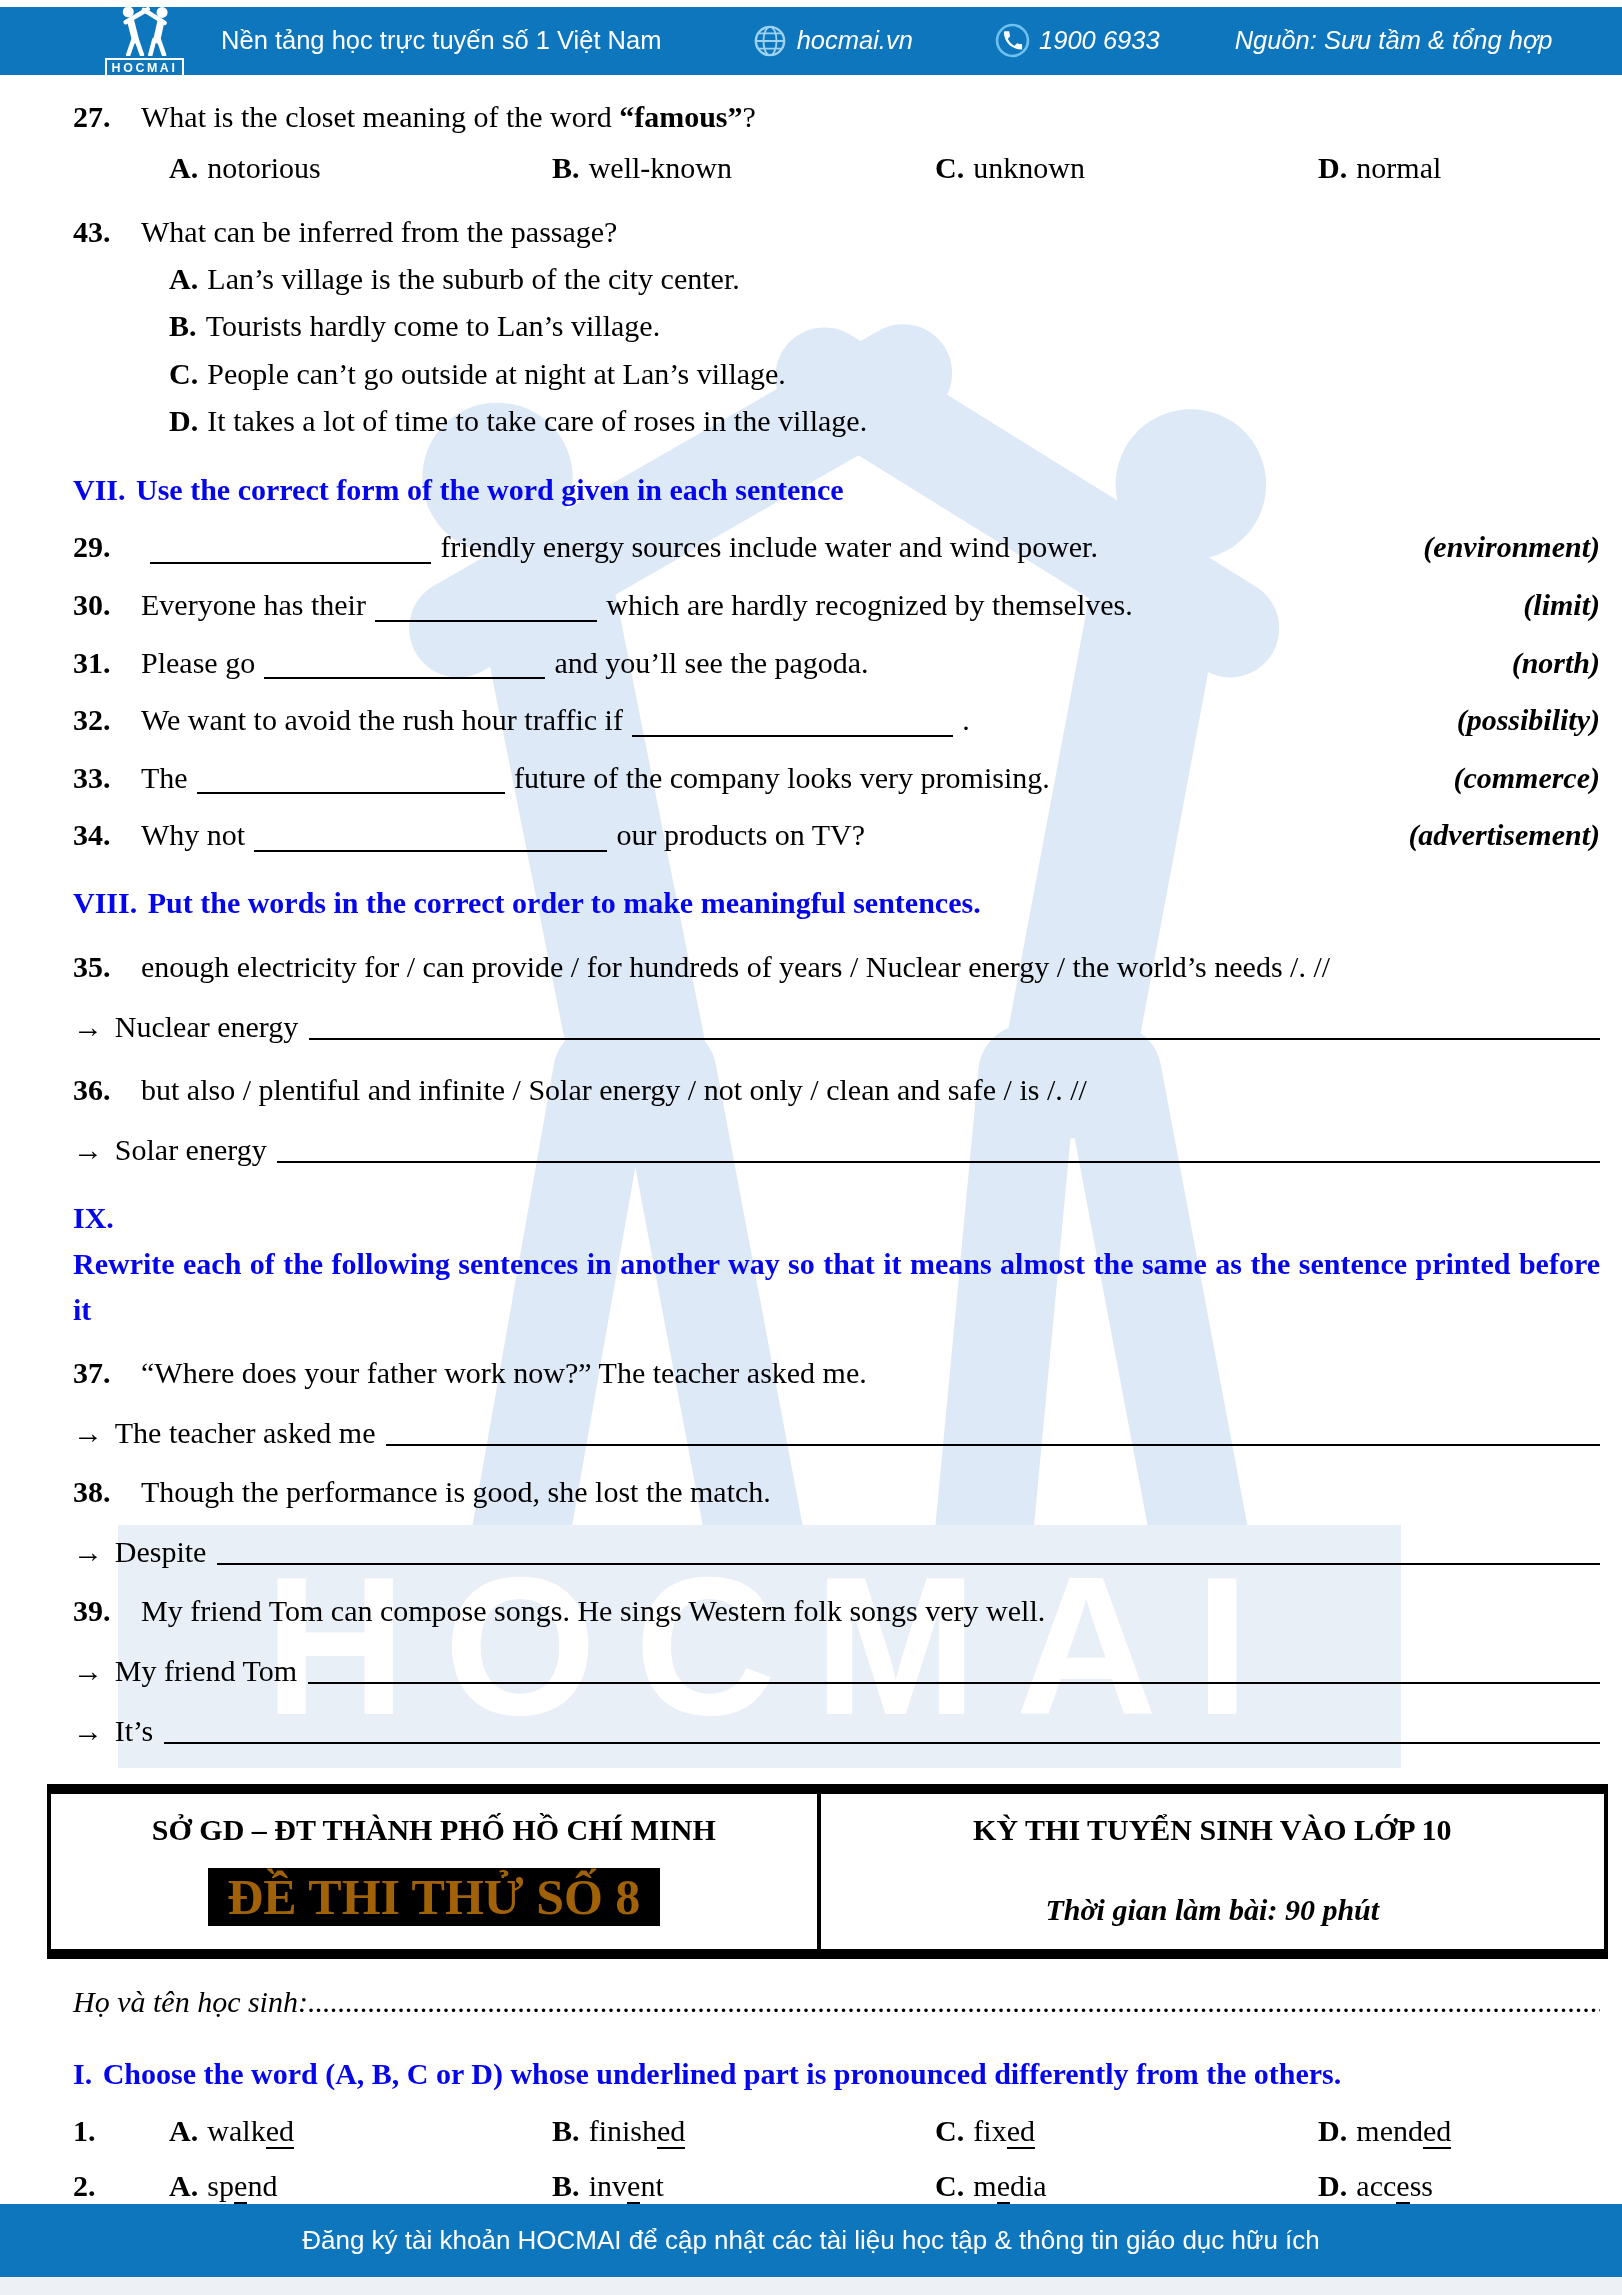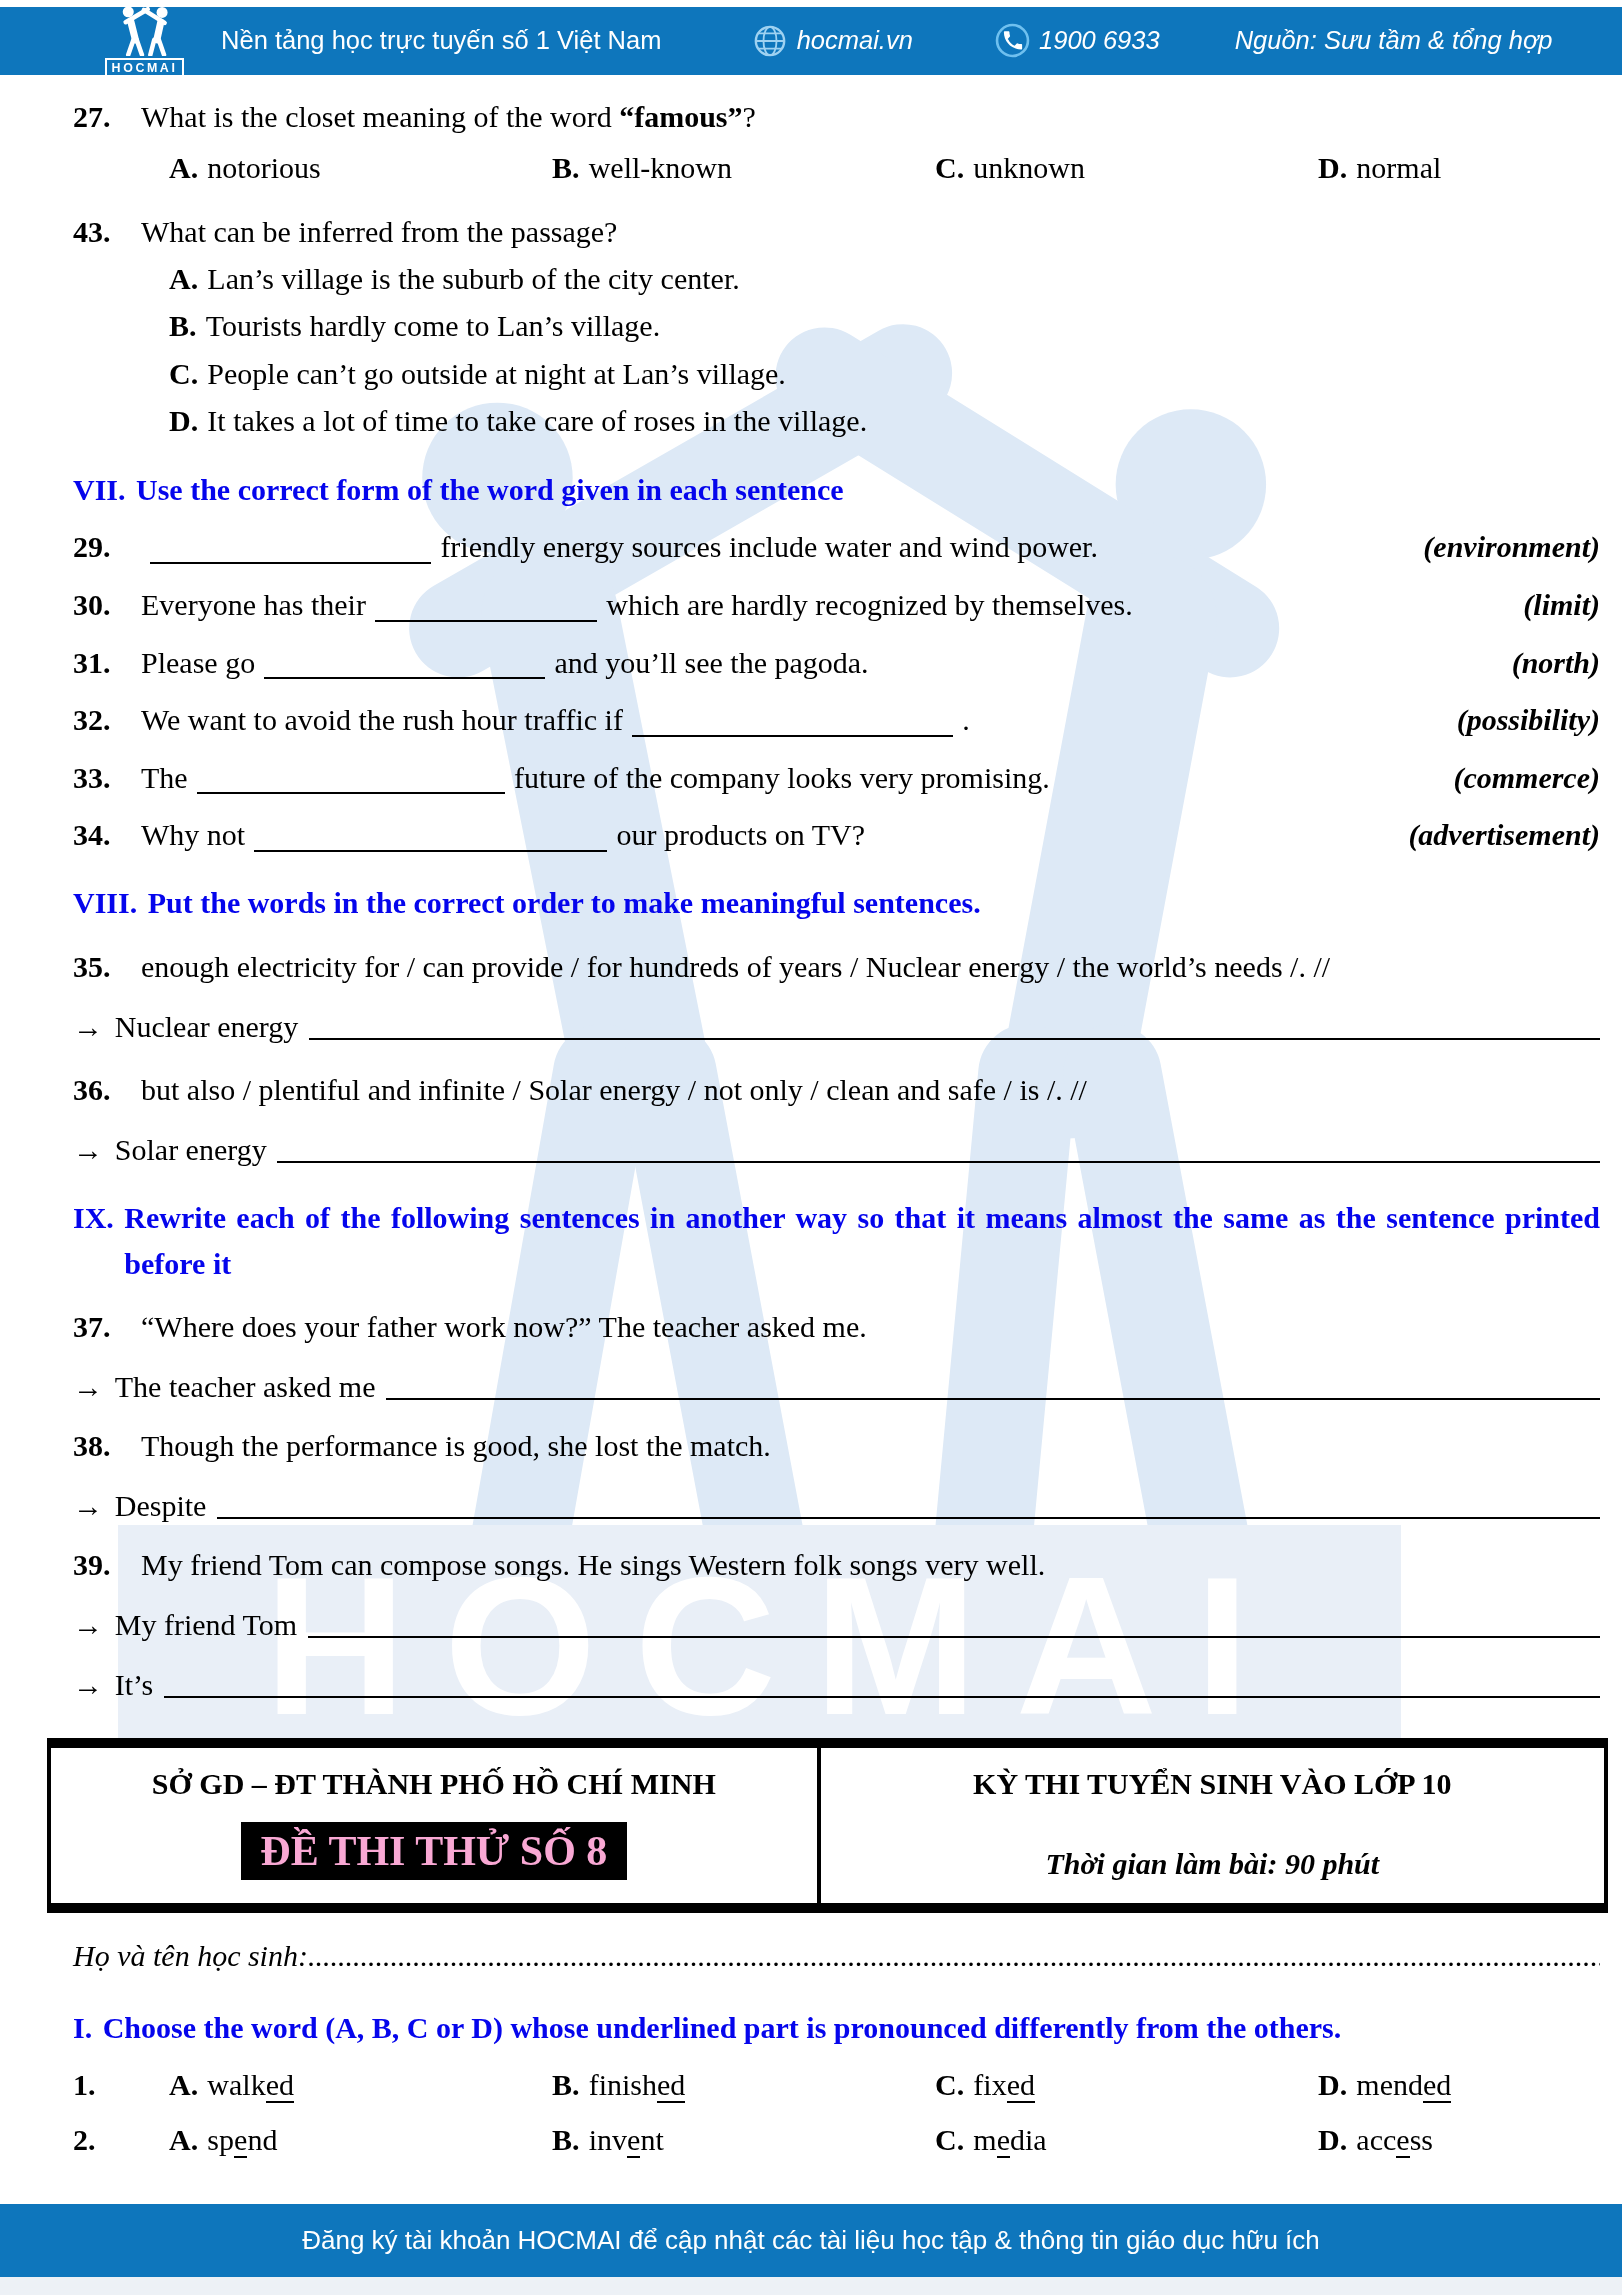"IX." .just { flex-direction: none -> column }
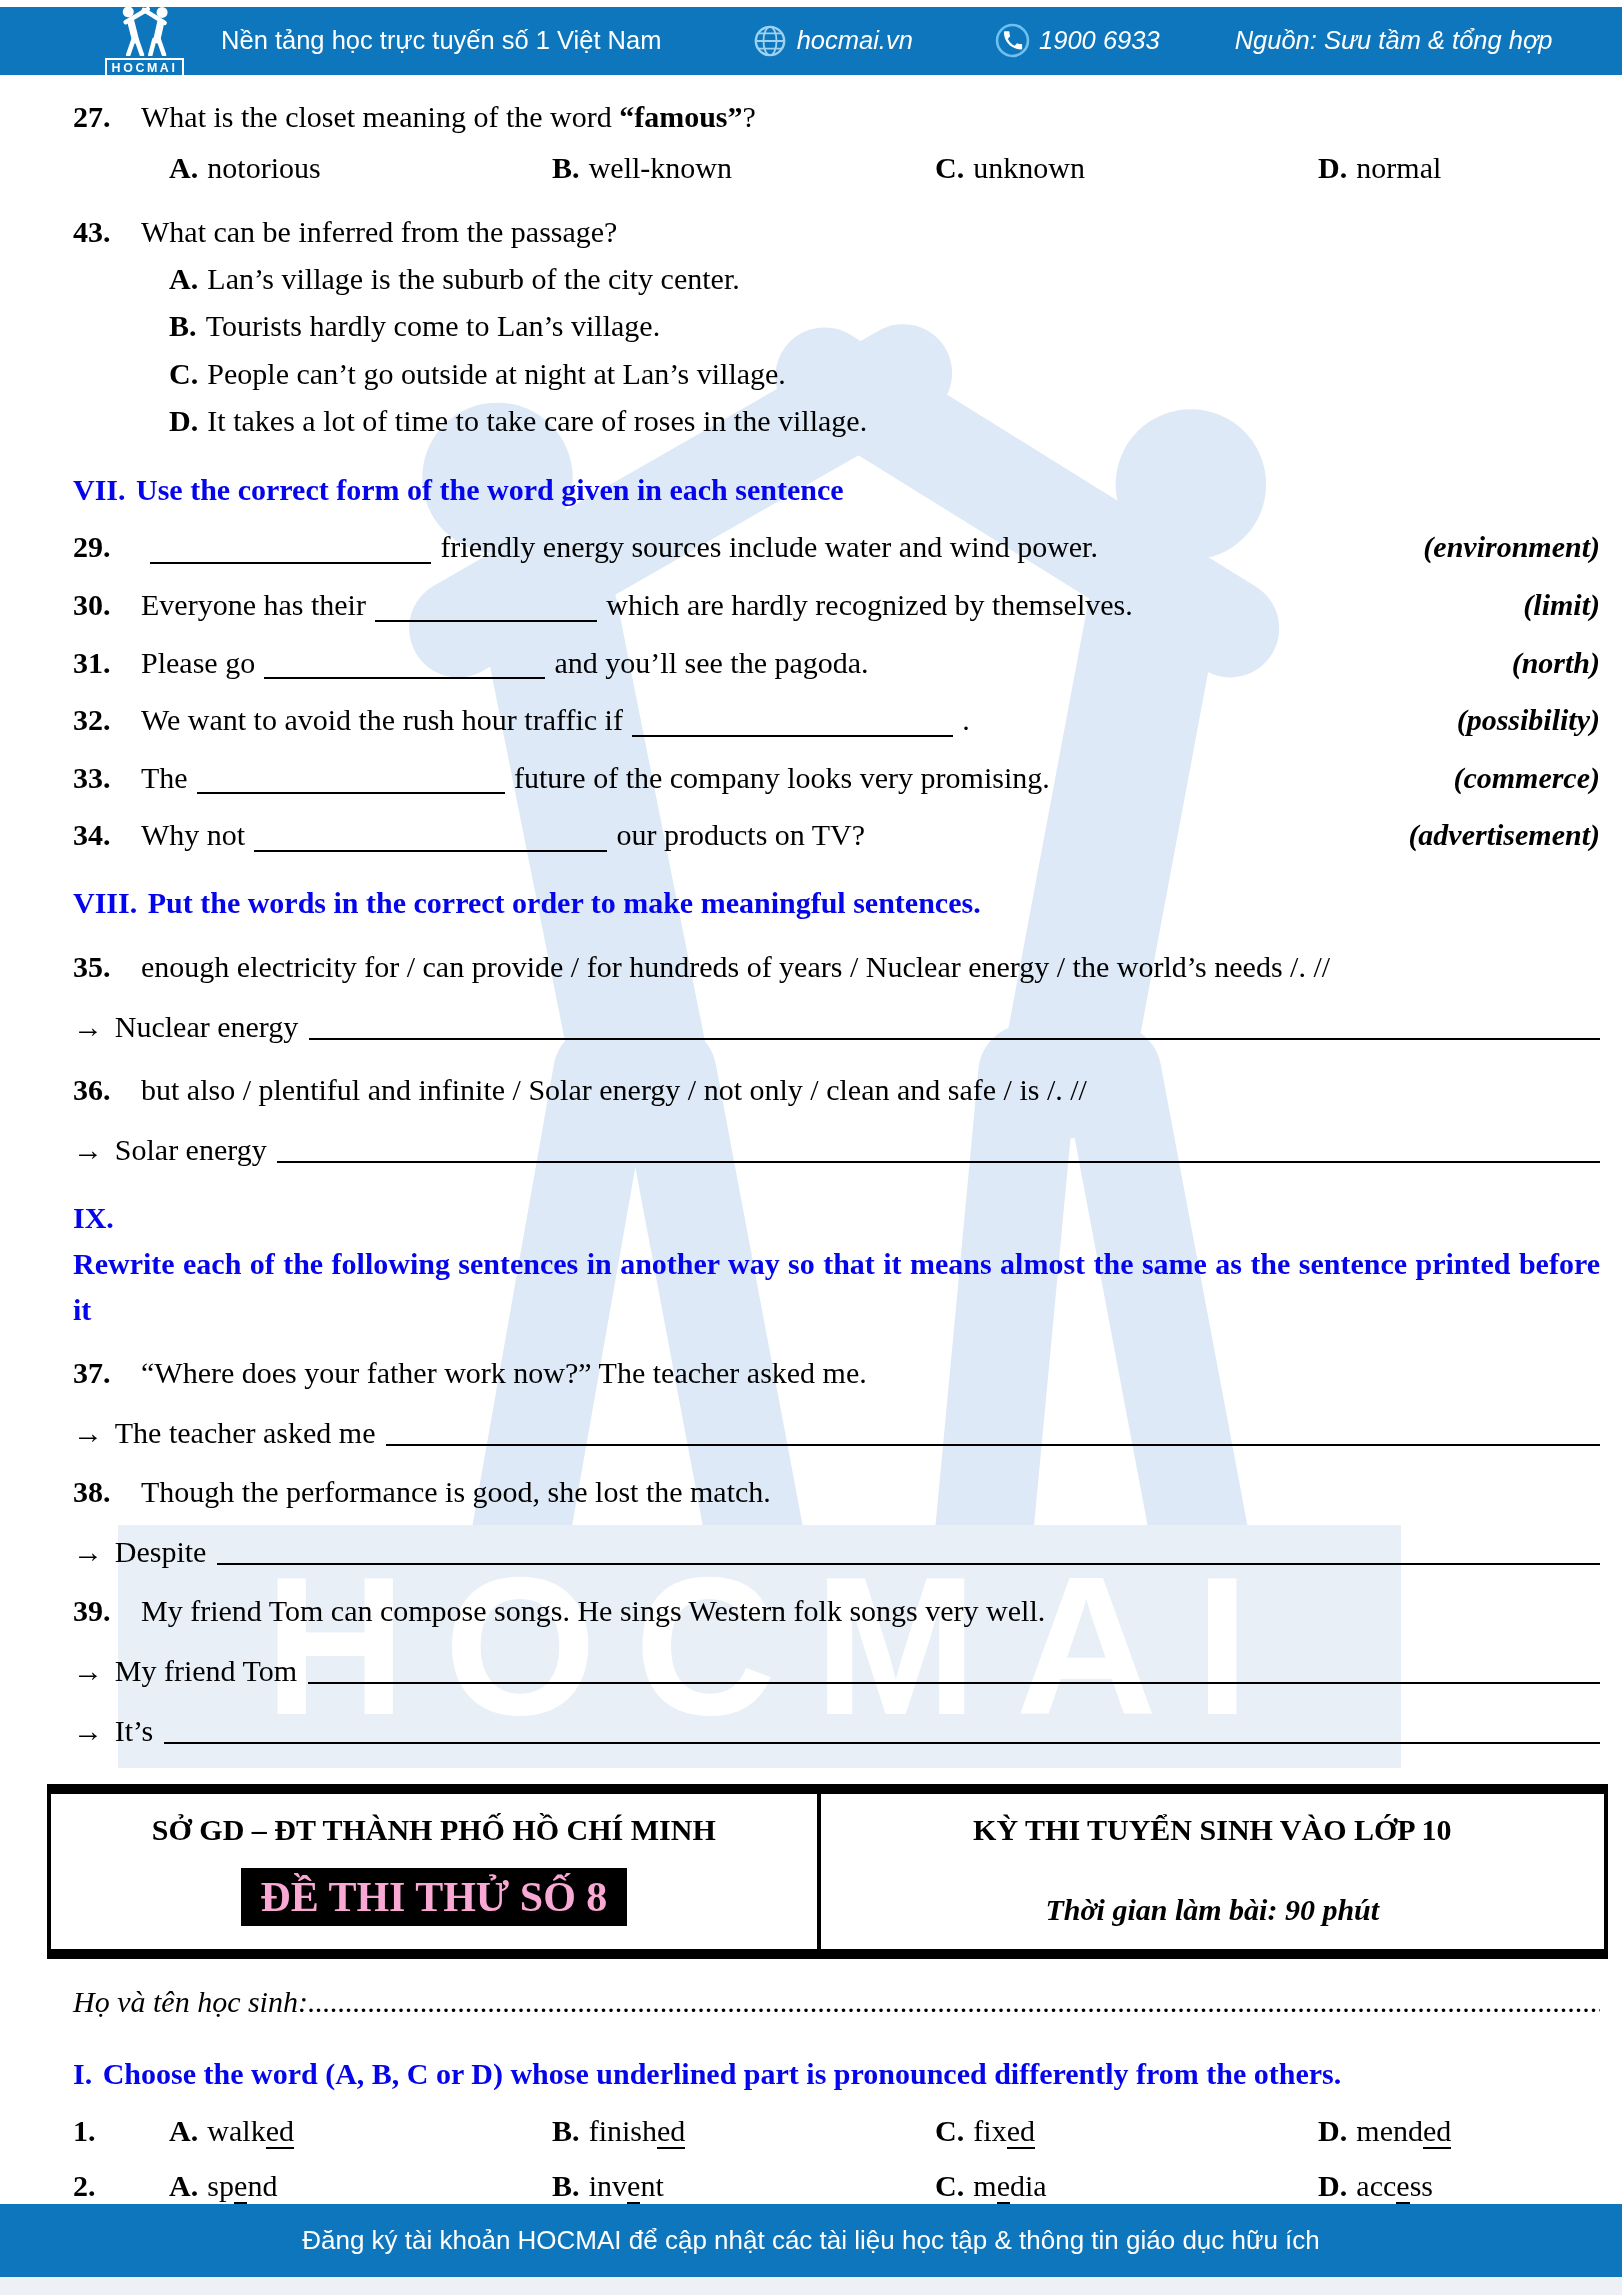"ĐỀ THI THỬ SỐ 8" .eb-badge { color: #f9a8d4 -> #a16207; font-size: 42px -> 50px }
